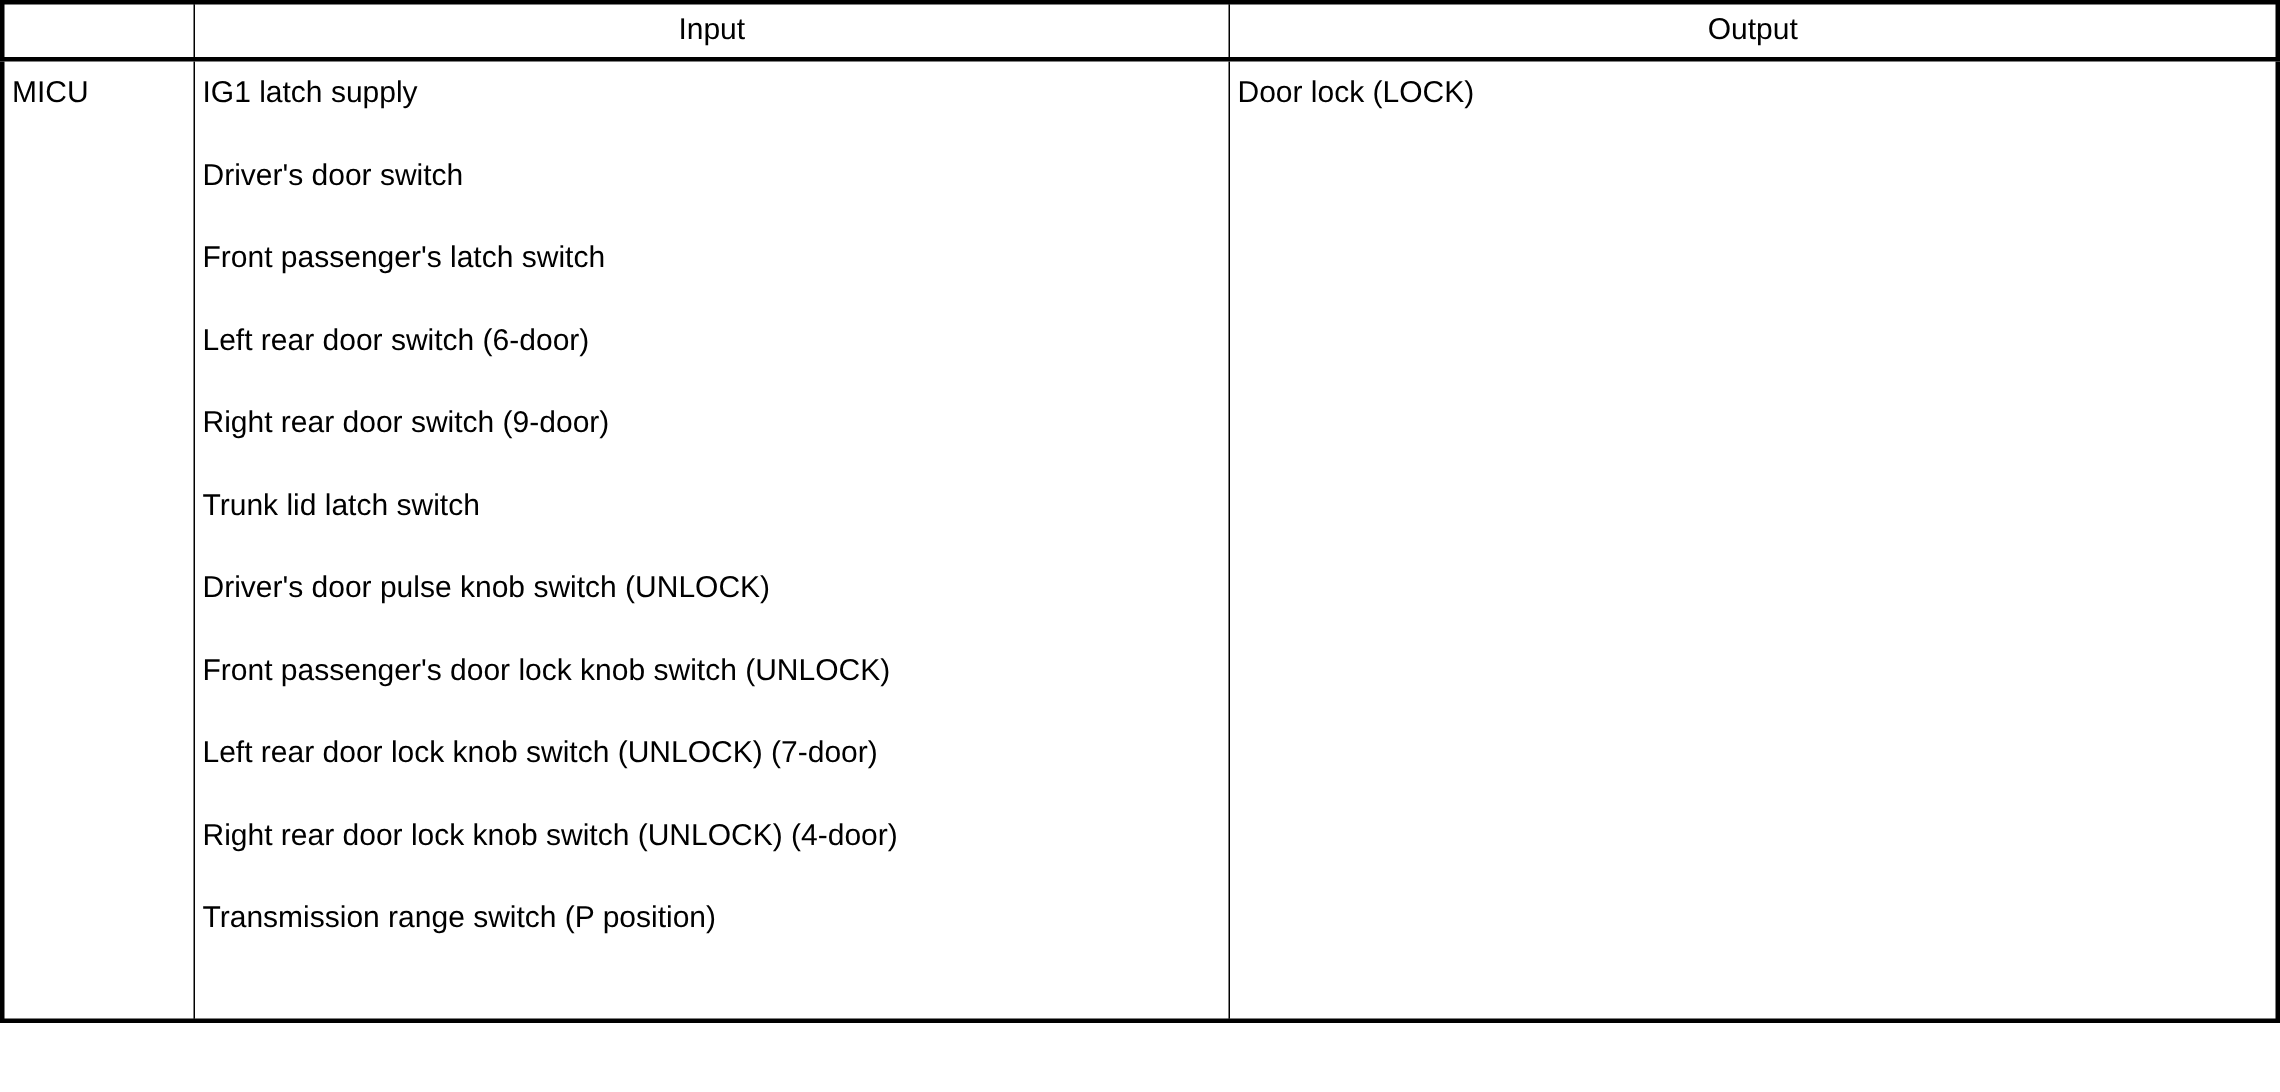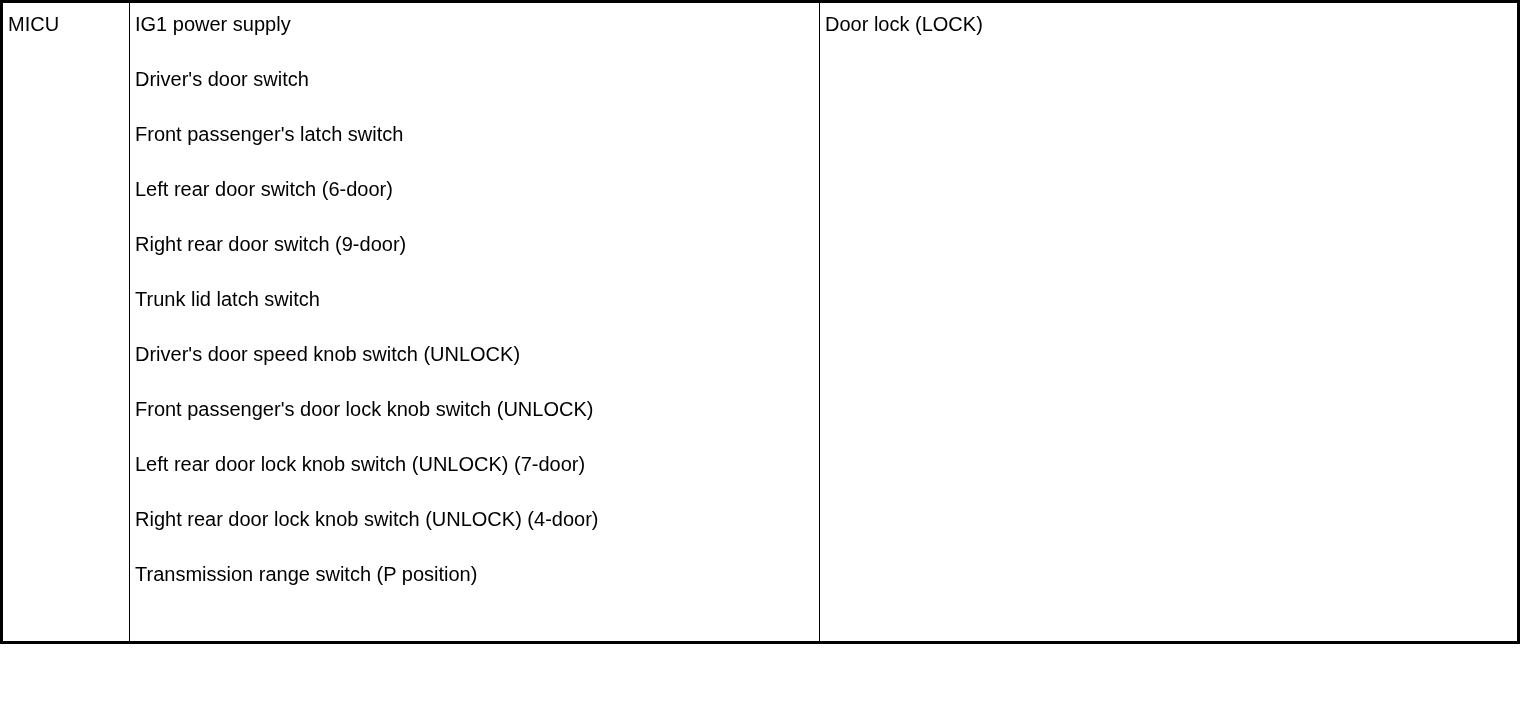"Input" tr.header-row { html: none -> <tr> <th></th> <th>Input</th> <th>Output</th> </tr> }
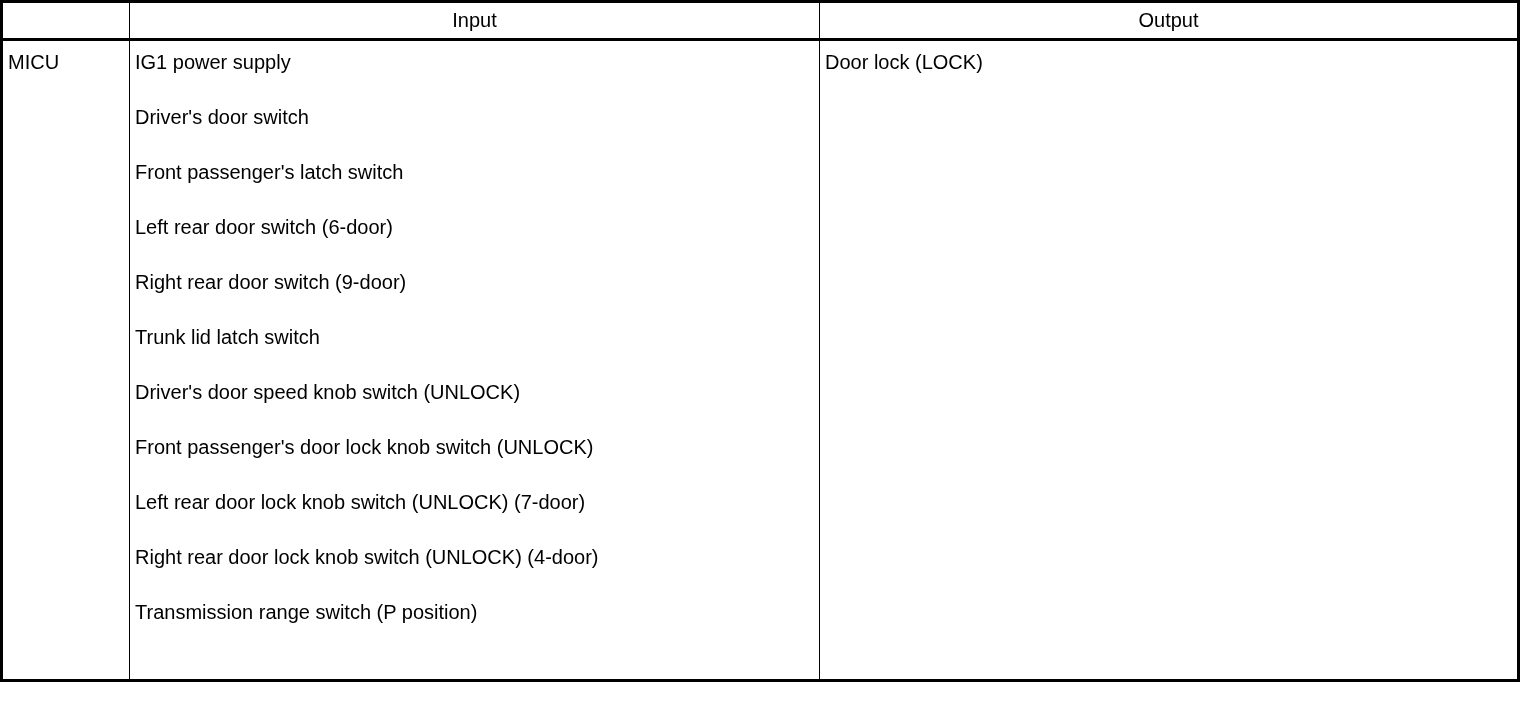"IG1 power supply" div.line { text: power -> latch }
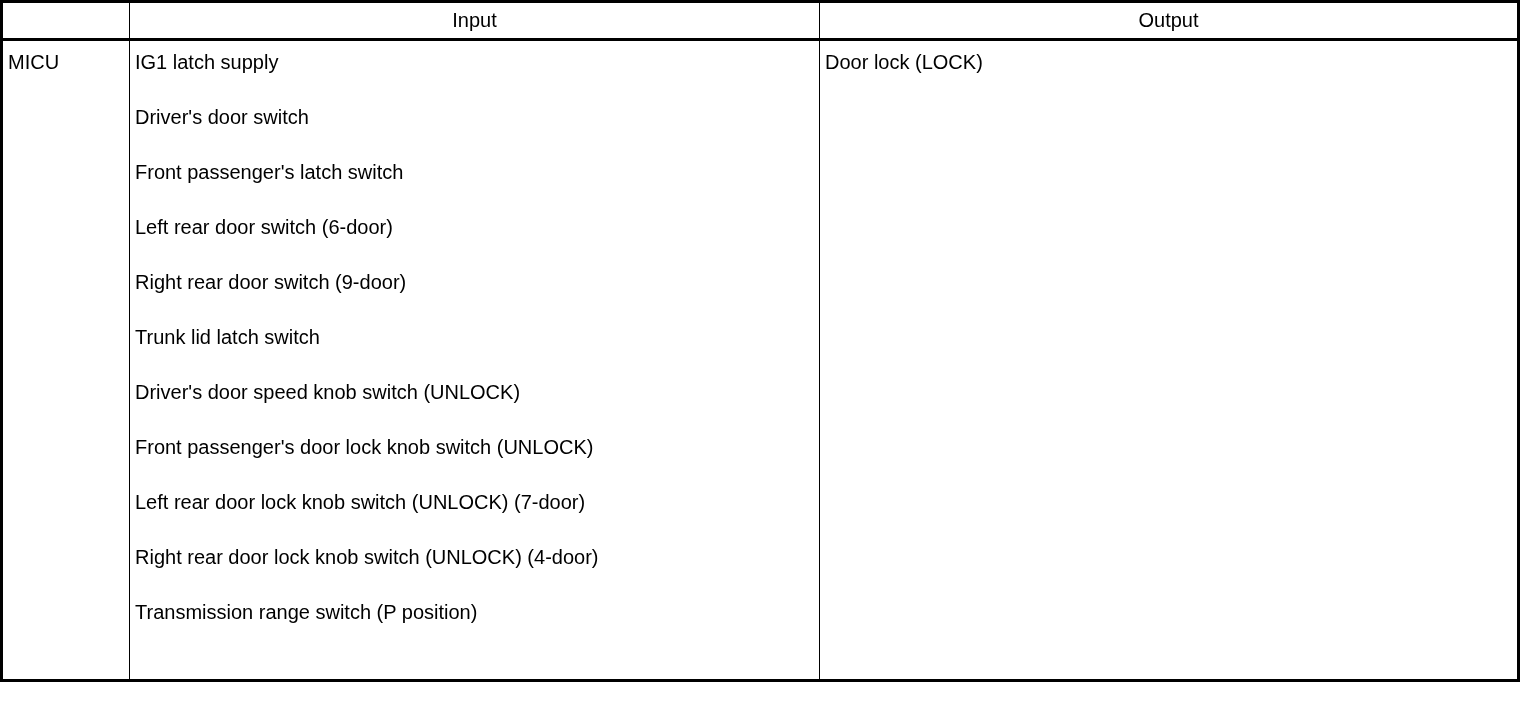"Driver's door speed knob switch" div.line { text: speed -> pulse }
